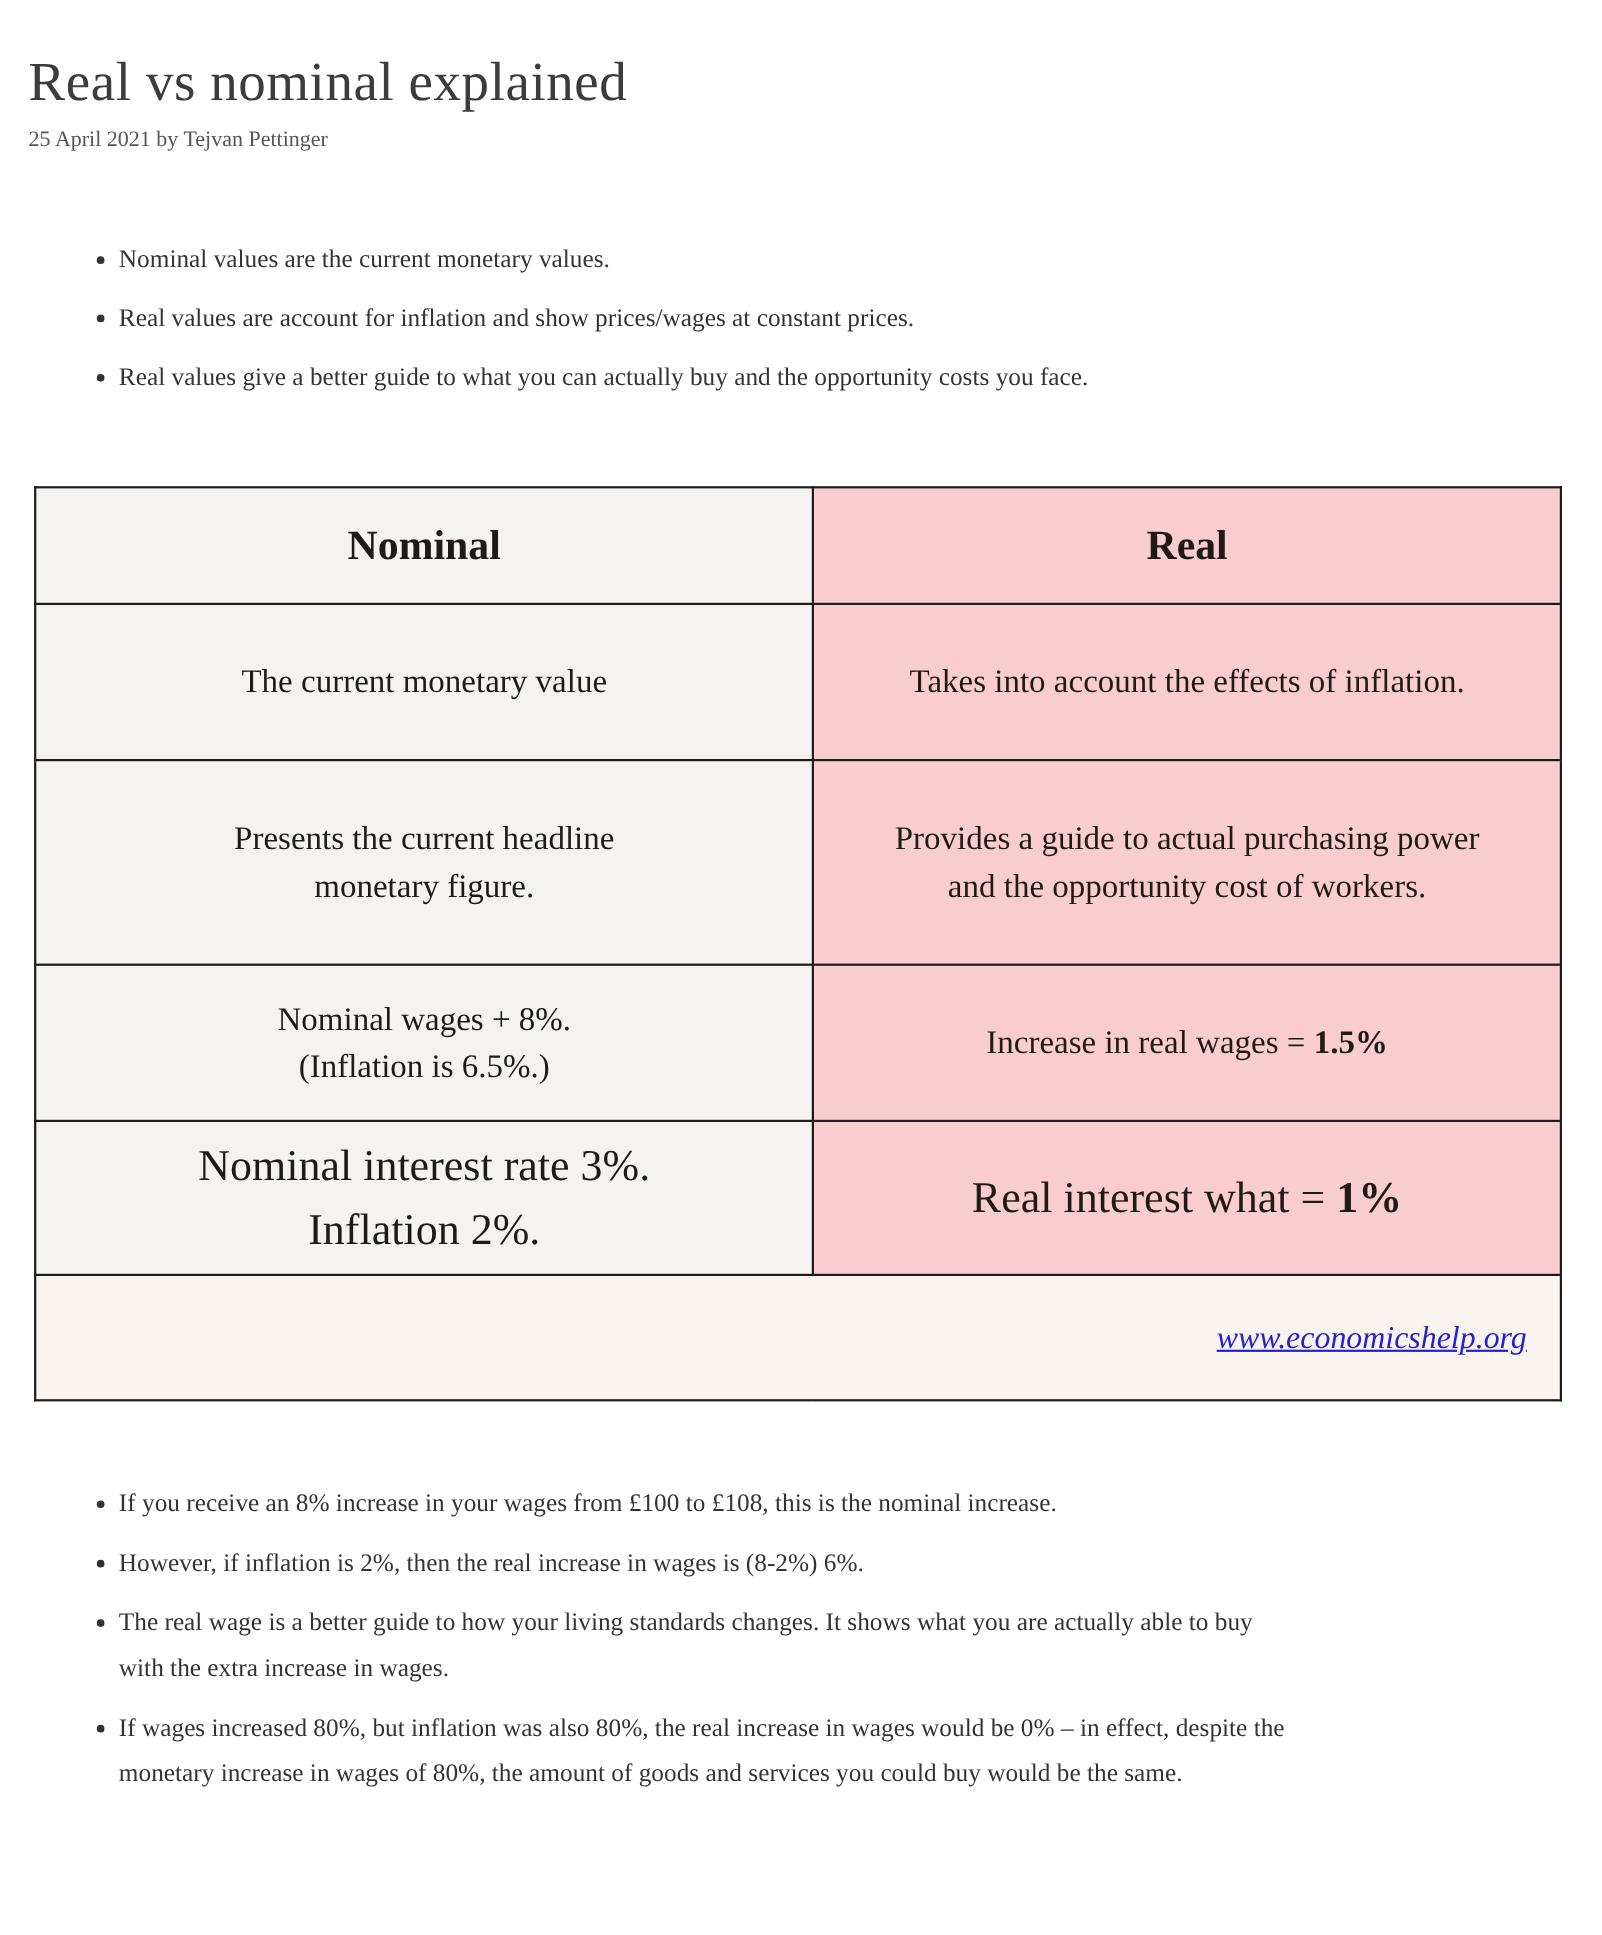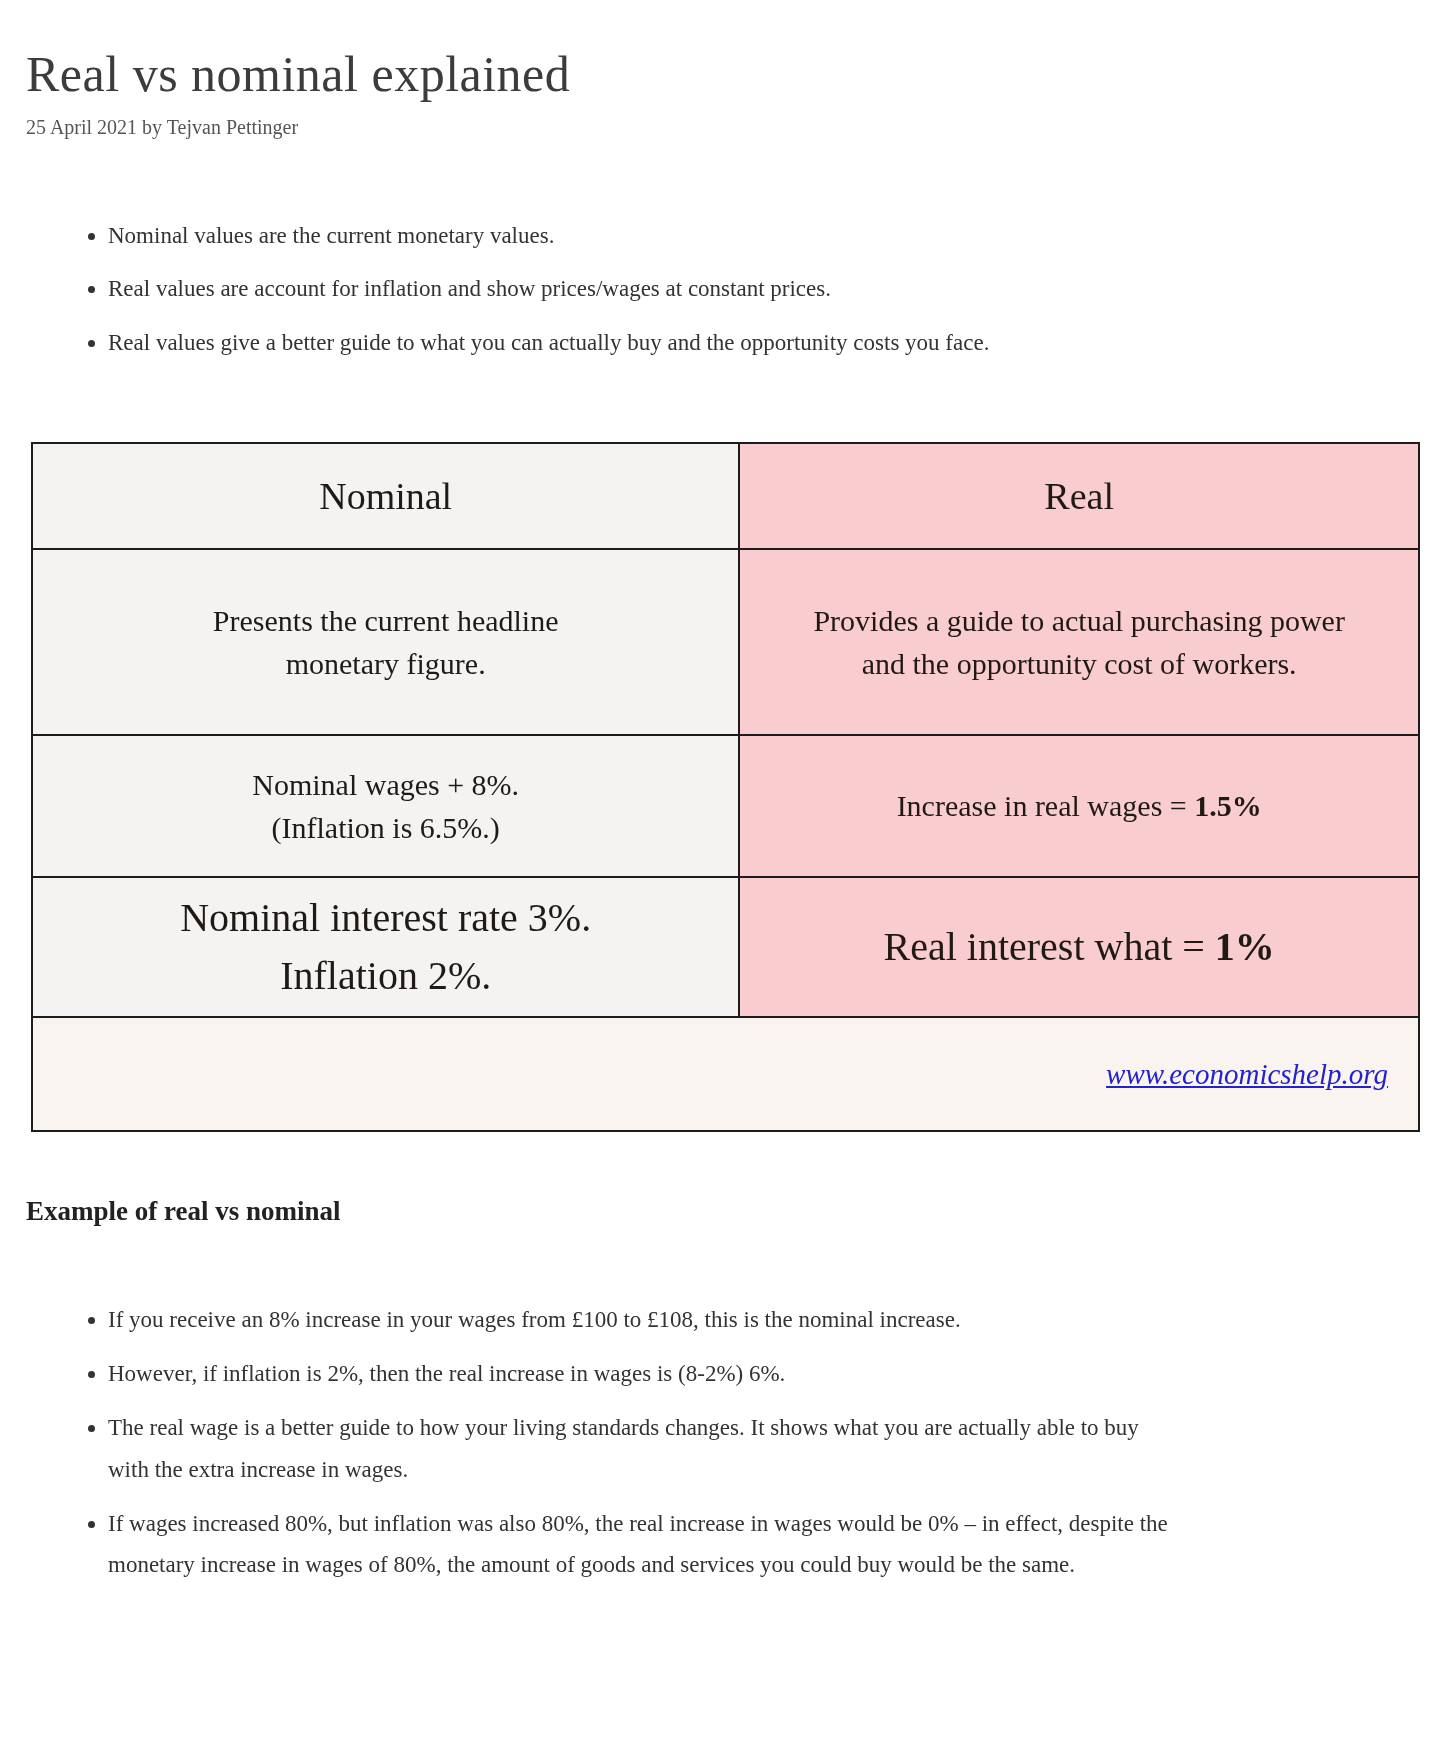"Nominal" tr.hdr th { font-weight: 400 -> 700 }
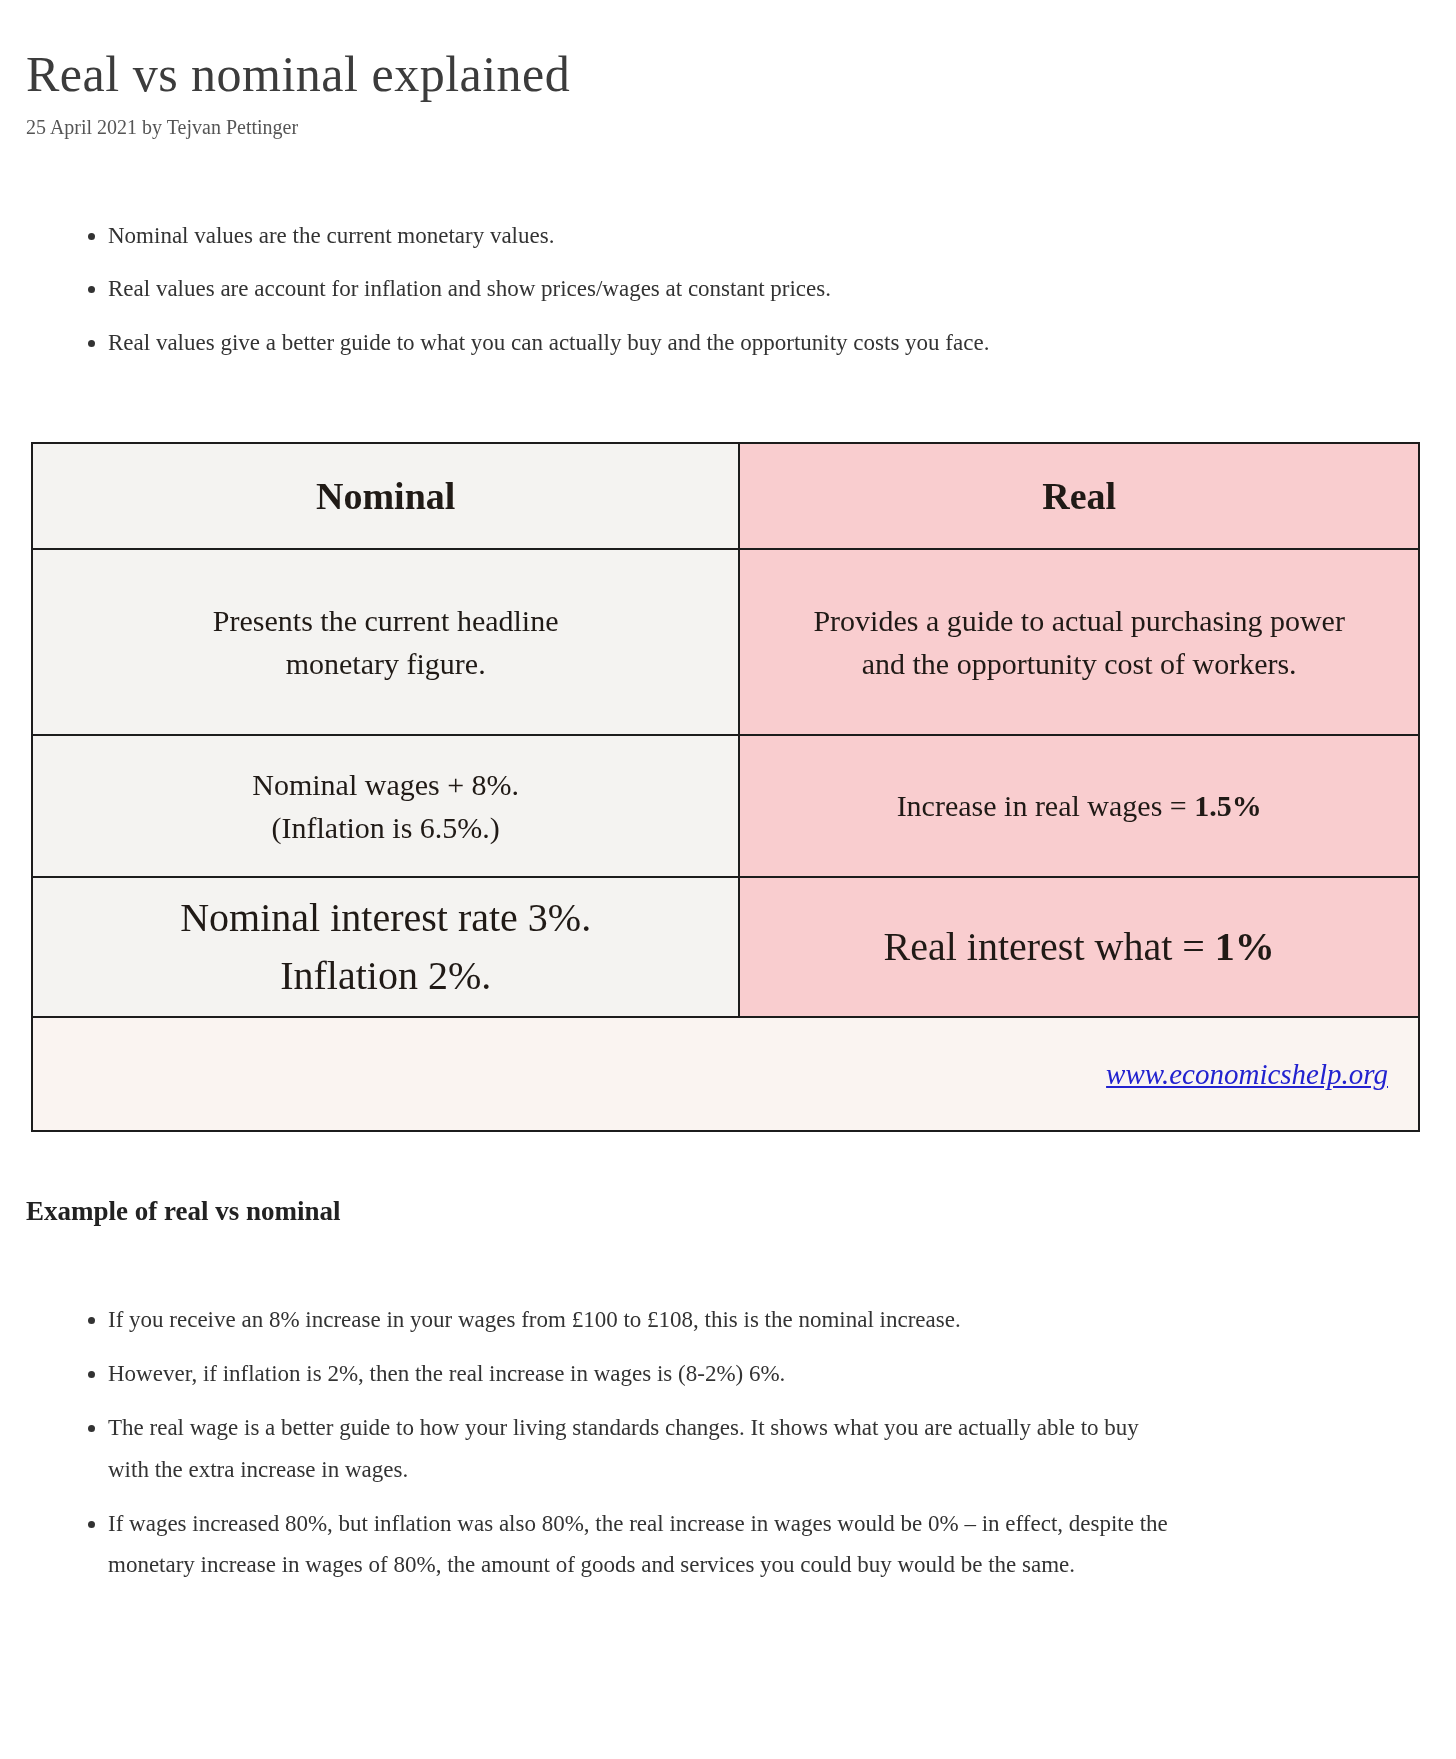"The current monetary value" tr.r1 { html: none -> <tr> <td> <span>The current monetary value</span> </td> <td> <span>Takes into account the effects of inflation.</span> </td> </tr> }
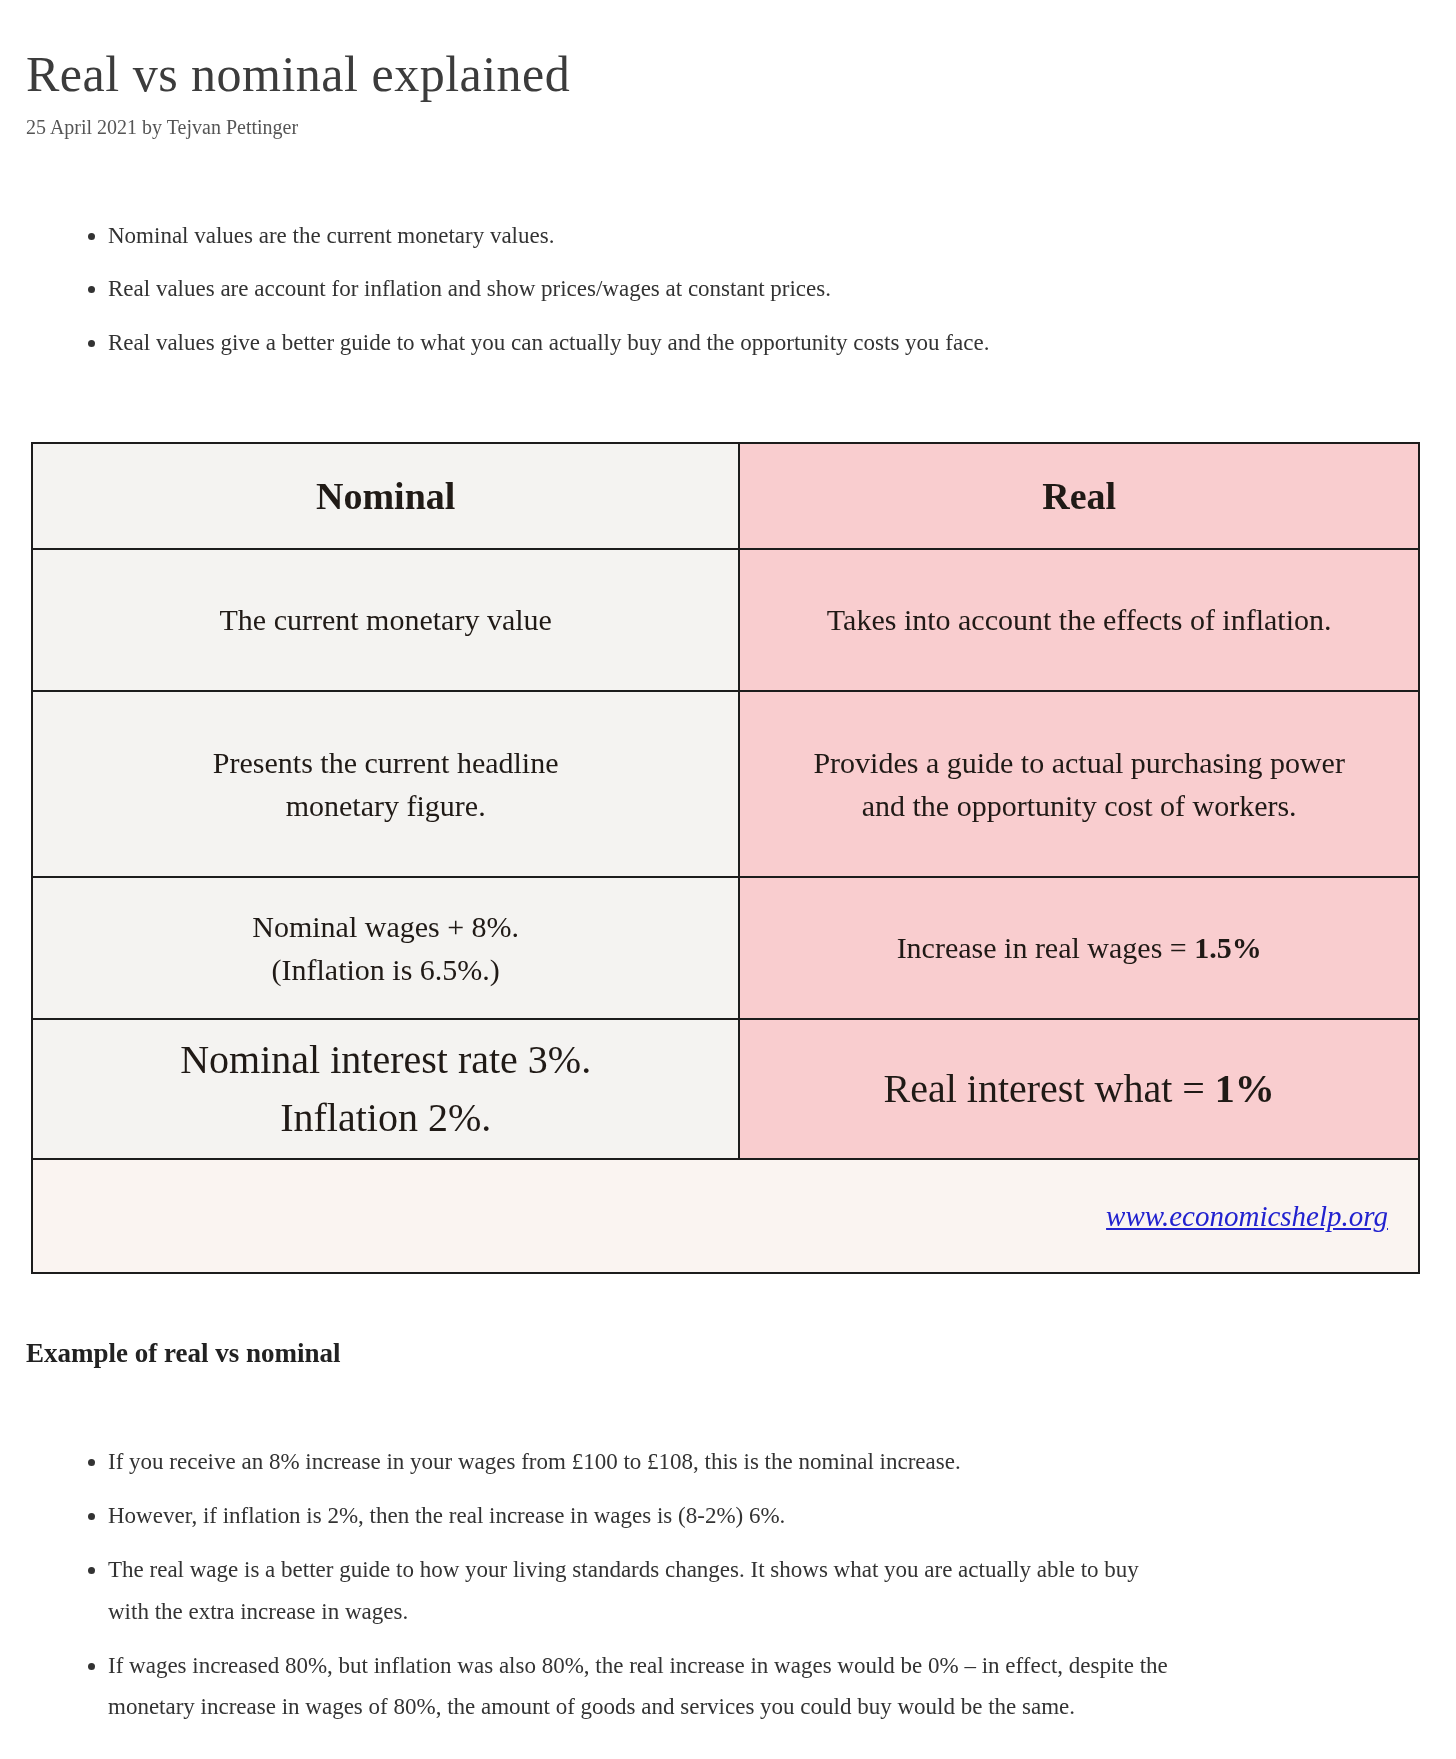"Example of real vs nominal" h2.example-heading { html: <h2>Example of real vs nominal</h2> -> none }
